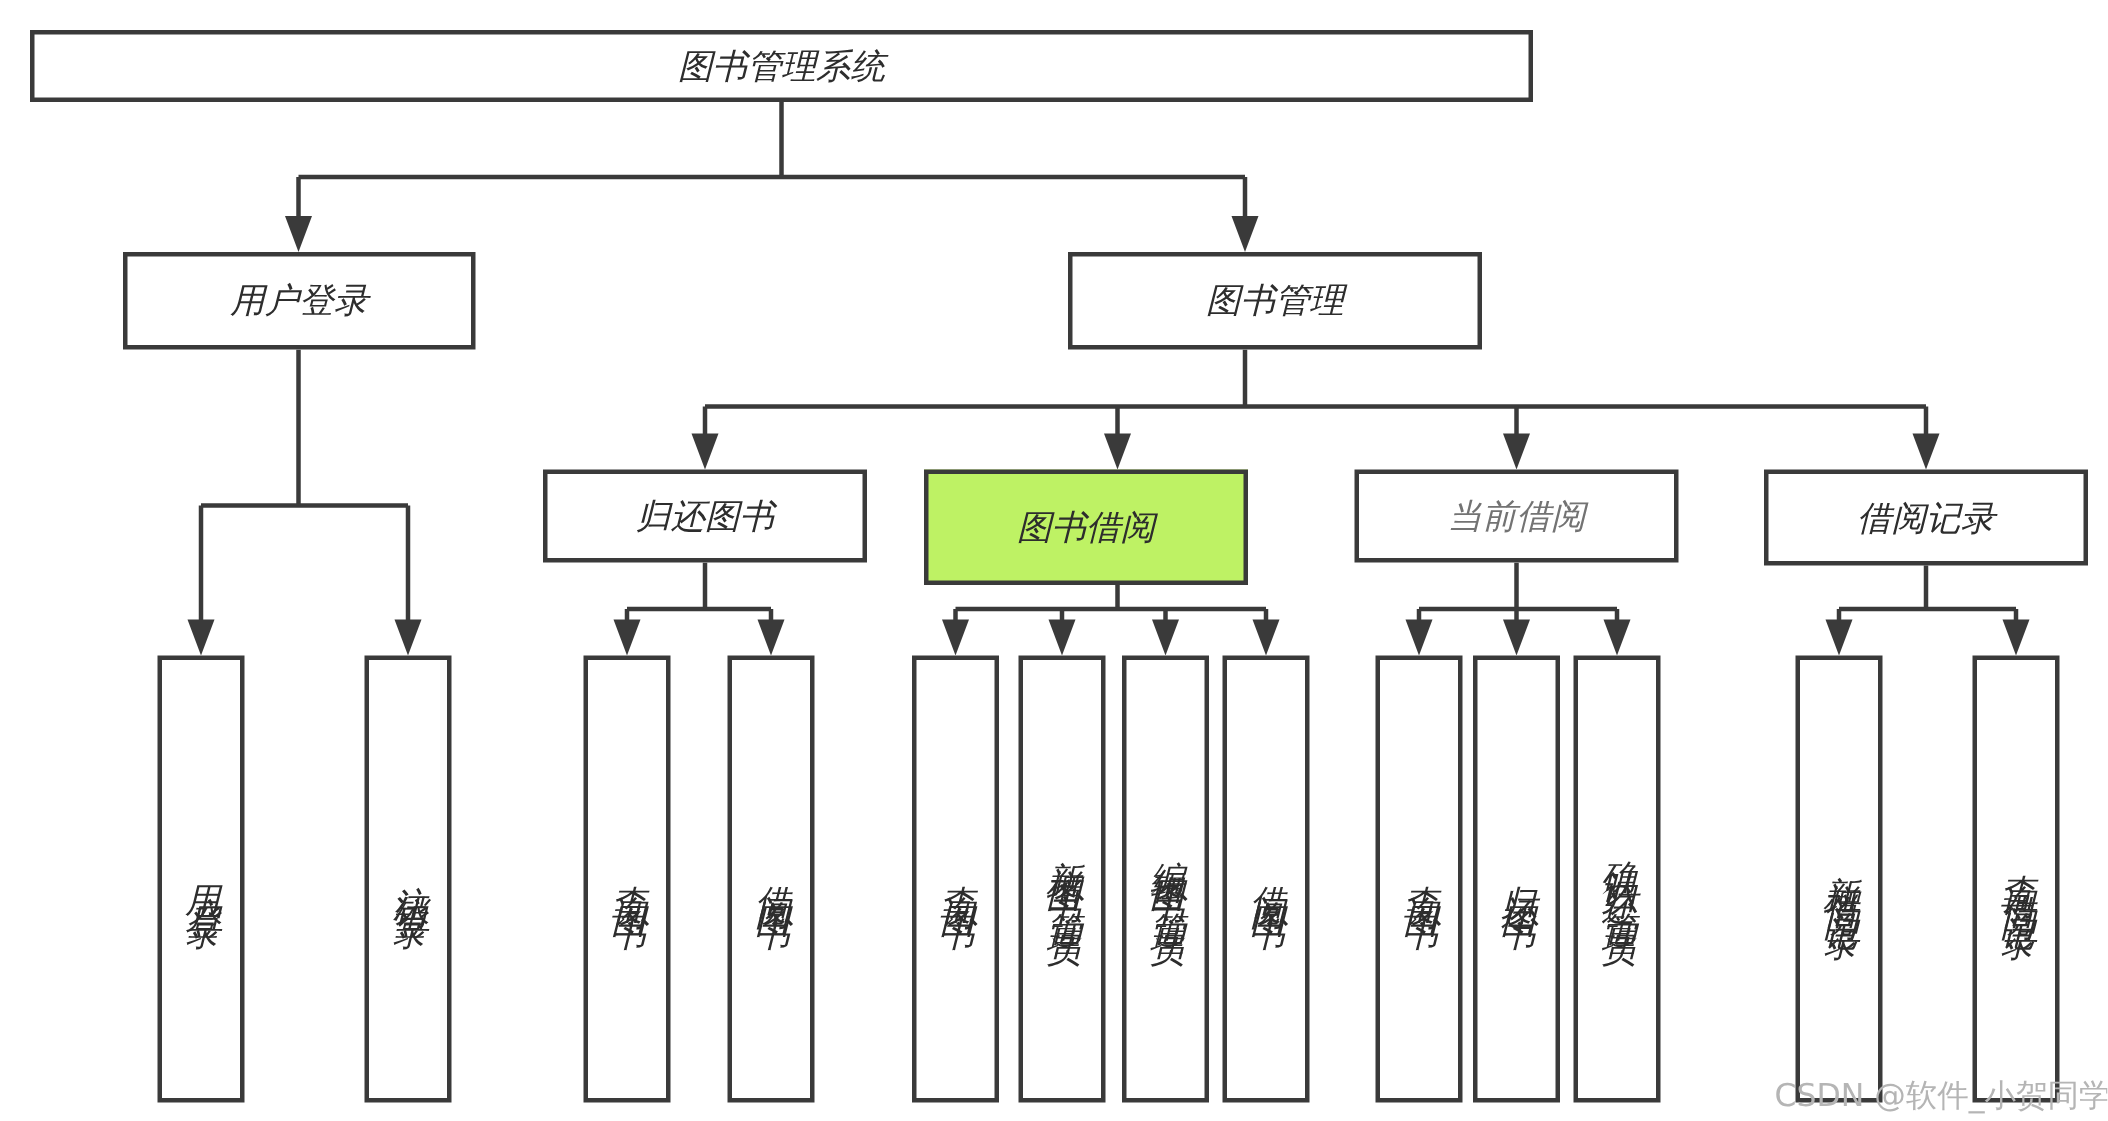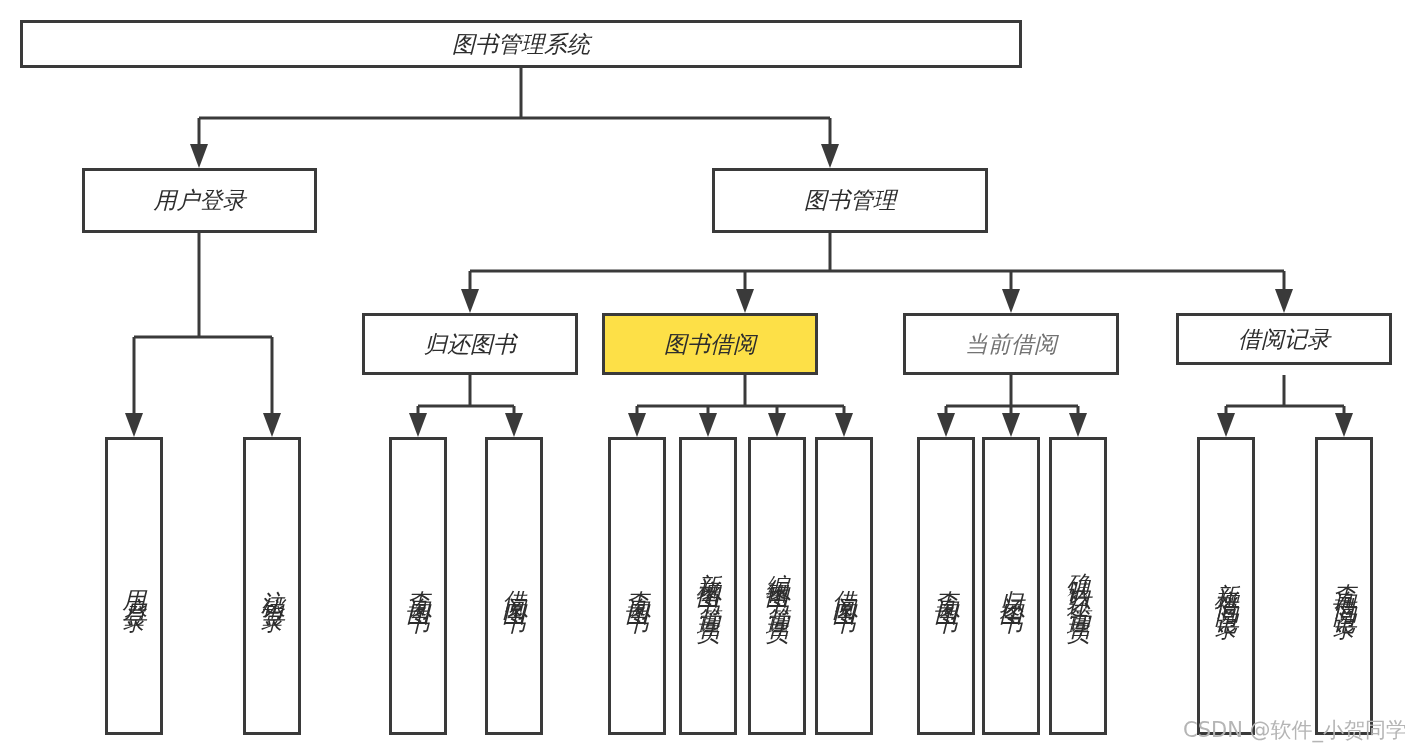"图书借阅" div.node { background: #fde047 -> #bef264; height: 62px -> 77px; left: 602px -> 616px }
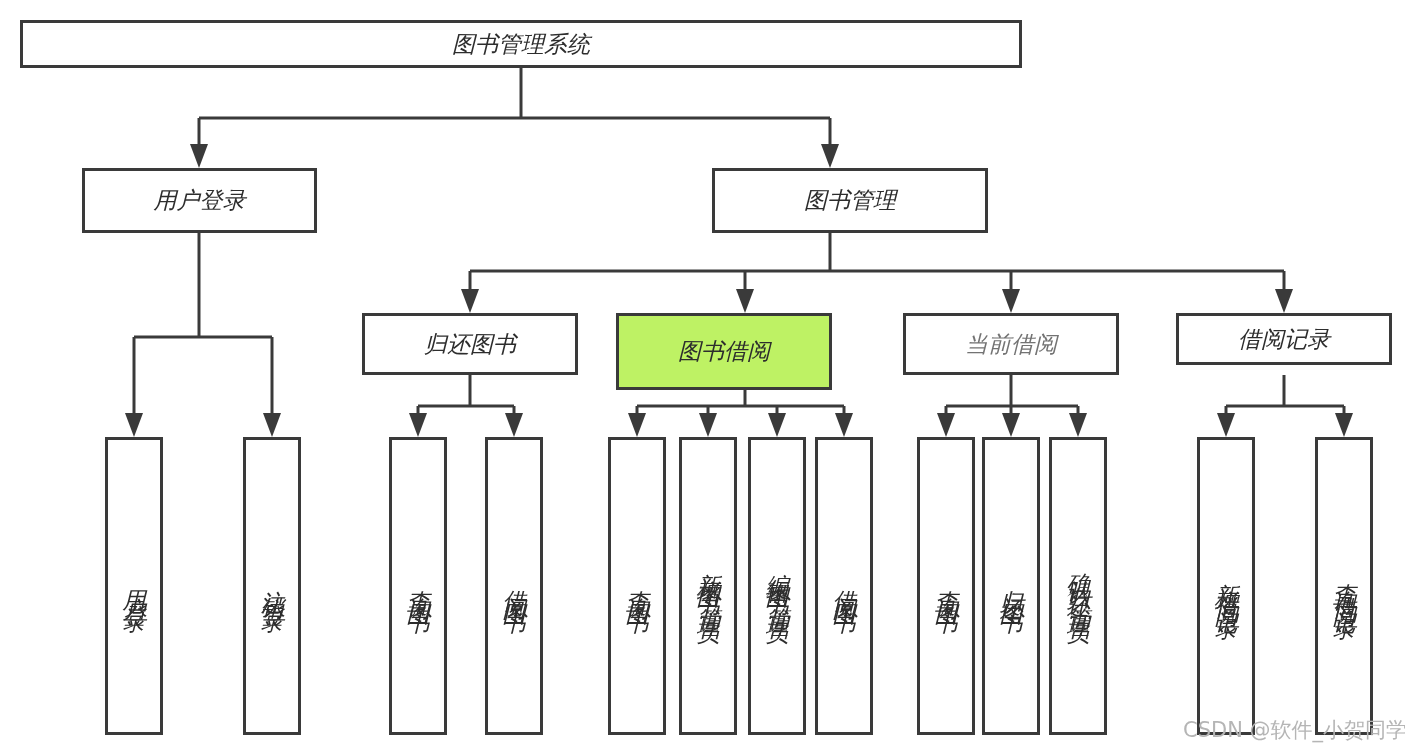"借阅记录" div.node { height: 52px -> 64px }
